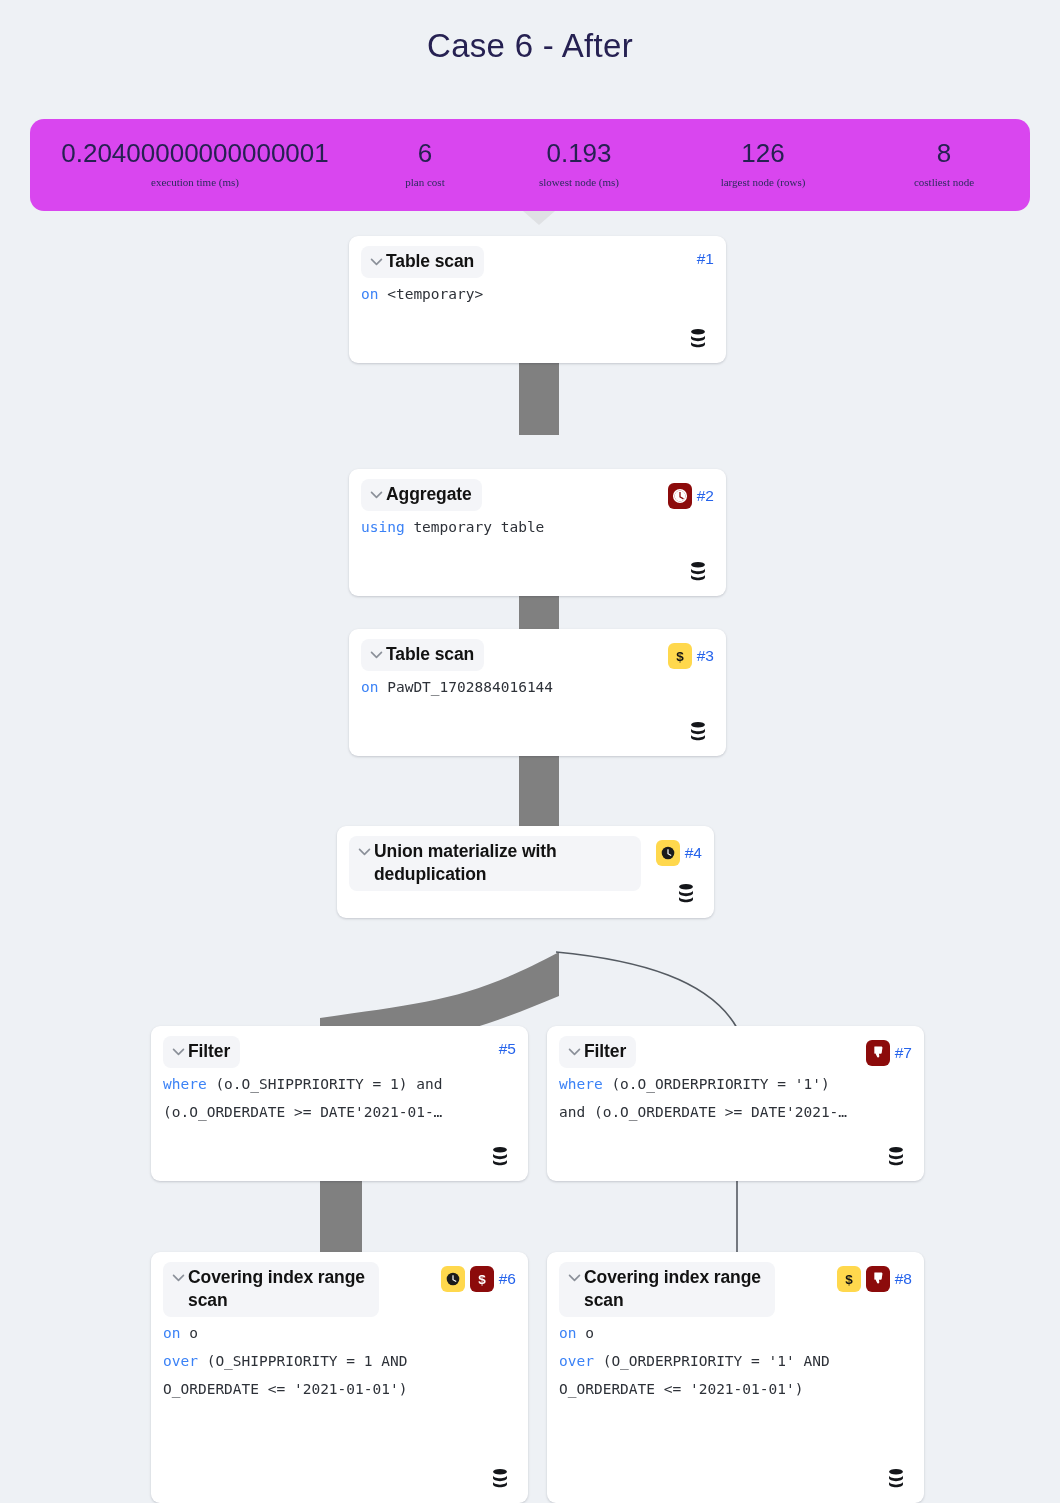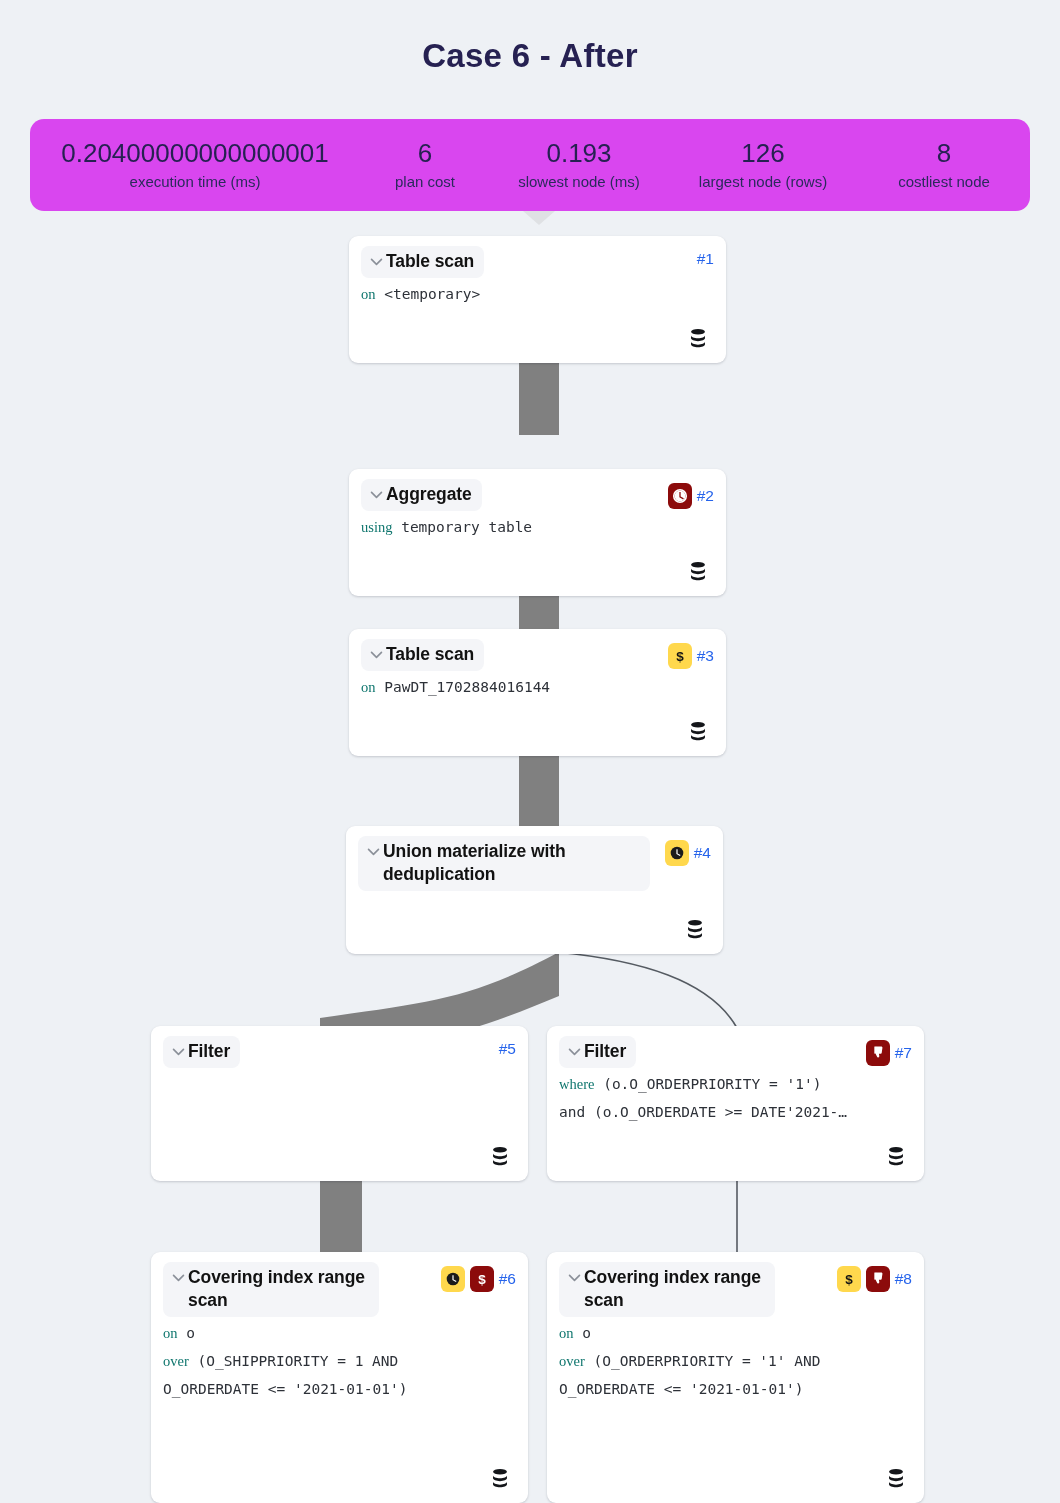"Case 6 - After" .page-title { font-weight: bold -> normal; padding-top: 36px -> 26px }
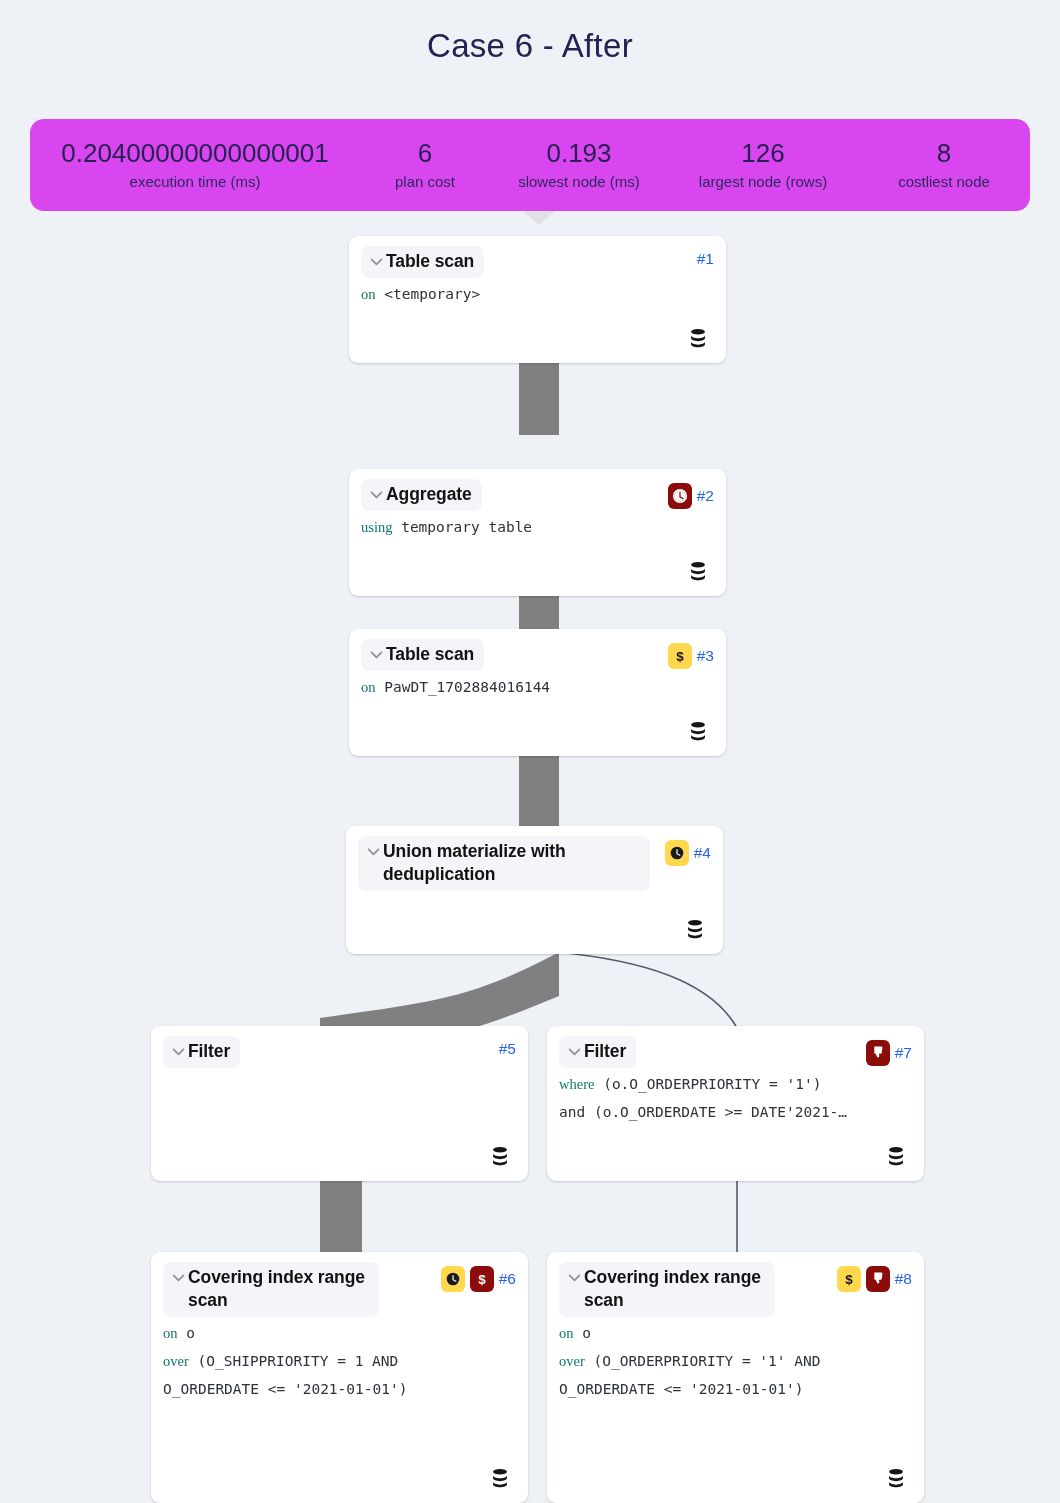"execution time (ms)" .stat-label { font-family: none -> Liberation Serif, serif; font-size: 15px -> 11px }
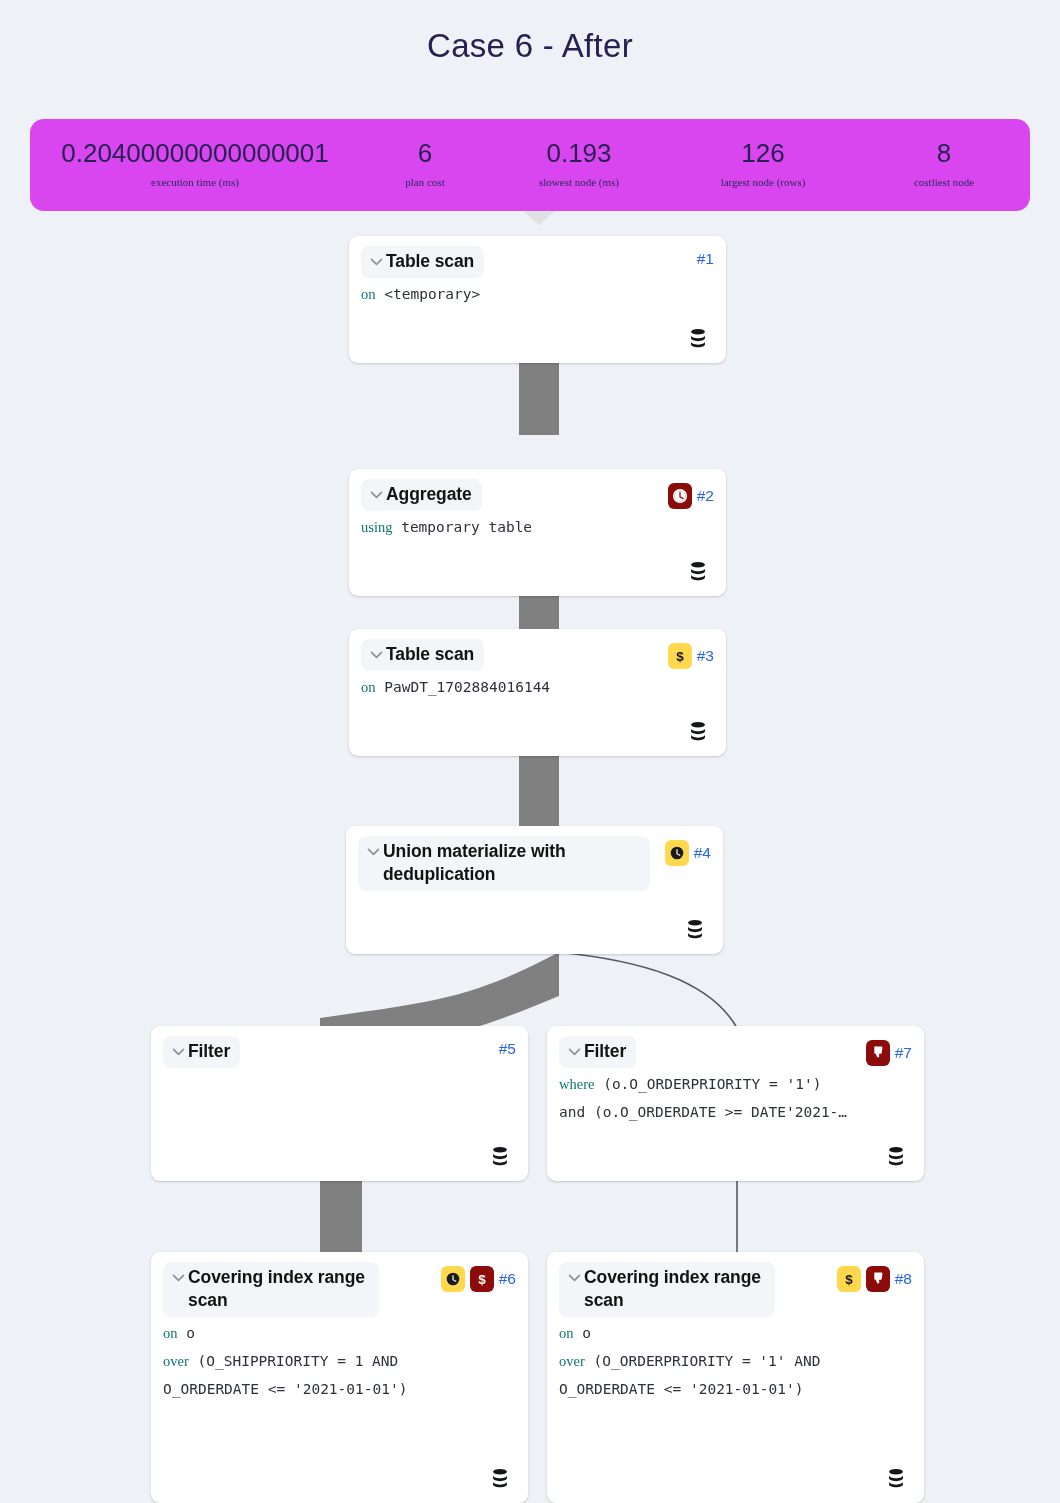"on" .kw { color: #0f766e -> #3b82f6; font-family: Liberation Serif, serif -> none }
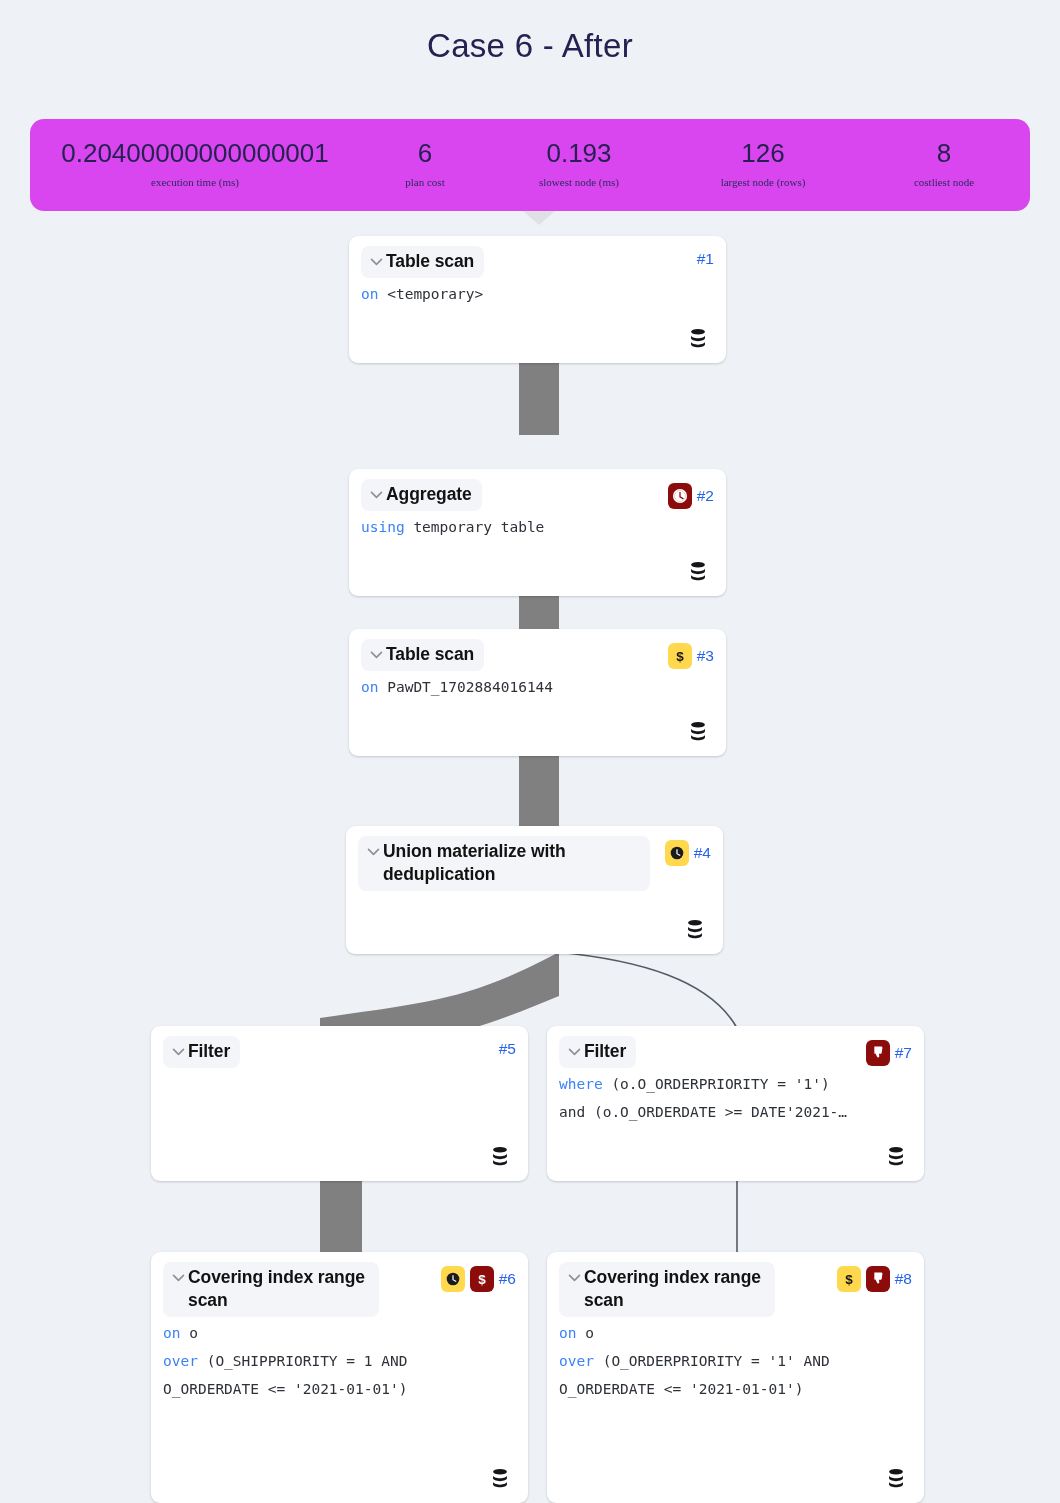"Union materialize with deduplication" #n4 { height: 128px -> 92px; left: 346px -> 337px }
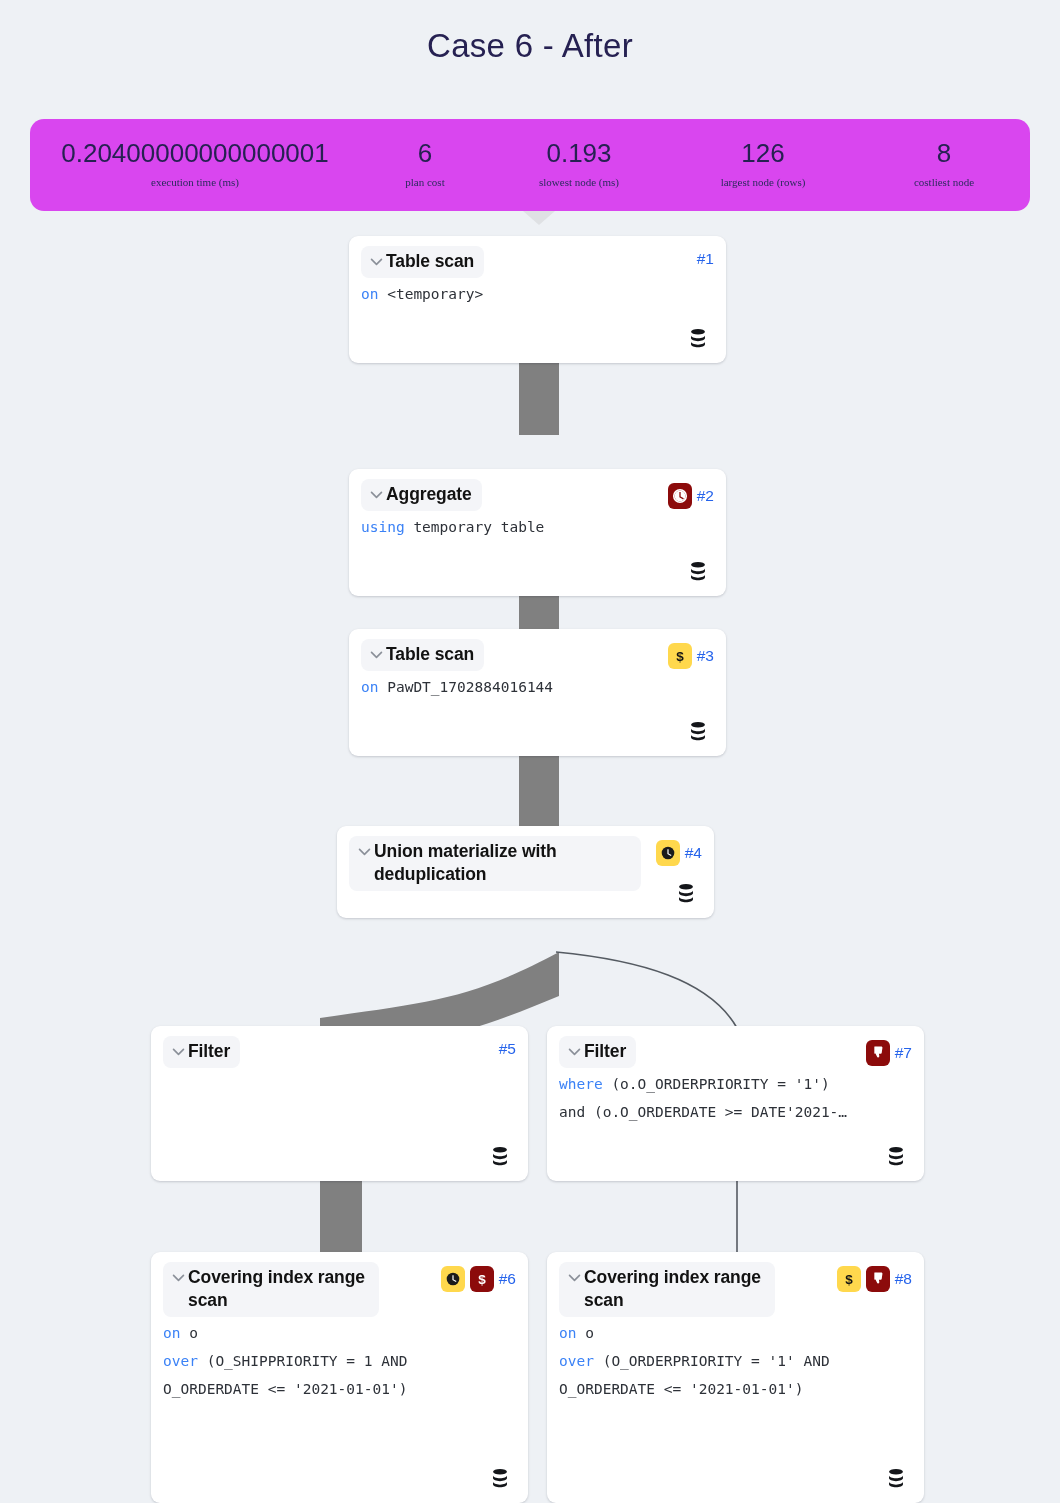"where (o.O_SHIPPRIORITY = 1) and" div.node-body { html: none -> <div><div><span>where</span> <span>(o.O_SHIPPRIORITY = 1) and</span></div><div><span>(o.O_ORDERDATE &gt;= DATE'2021-01-…</span></div></div> }
